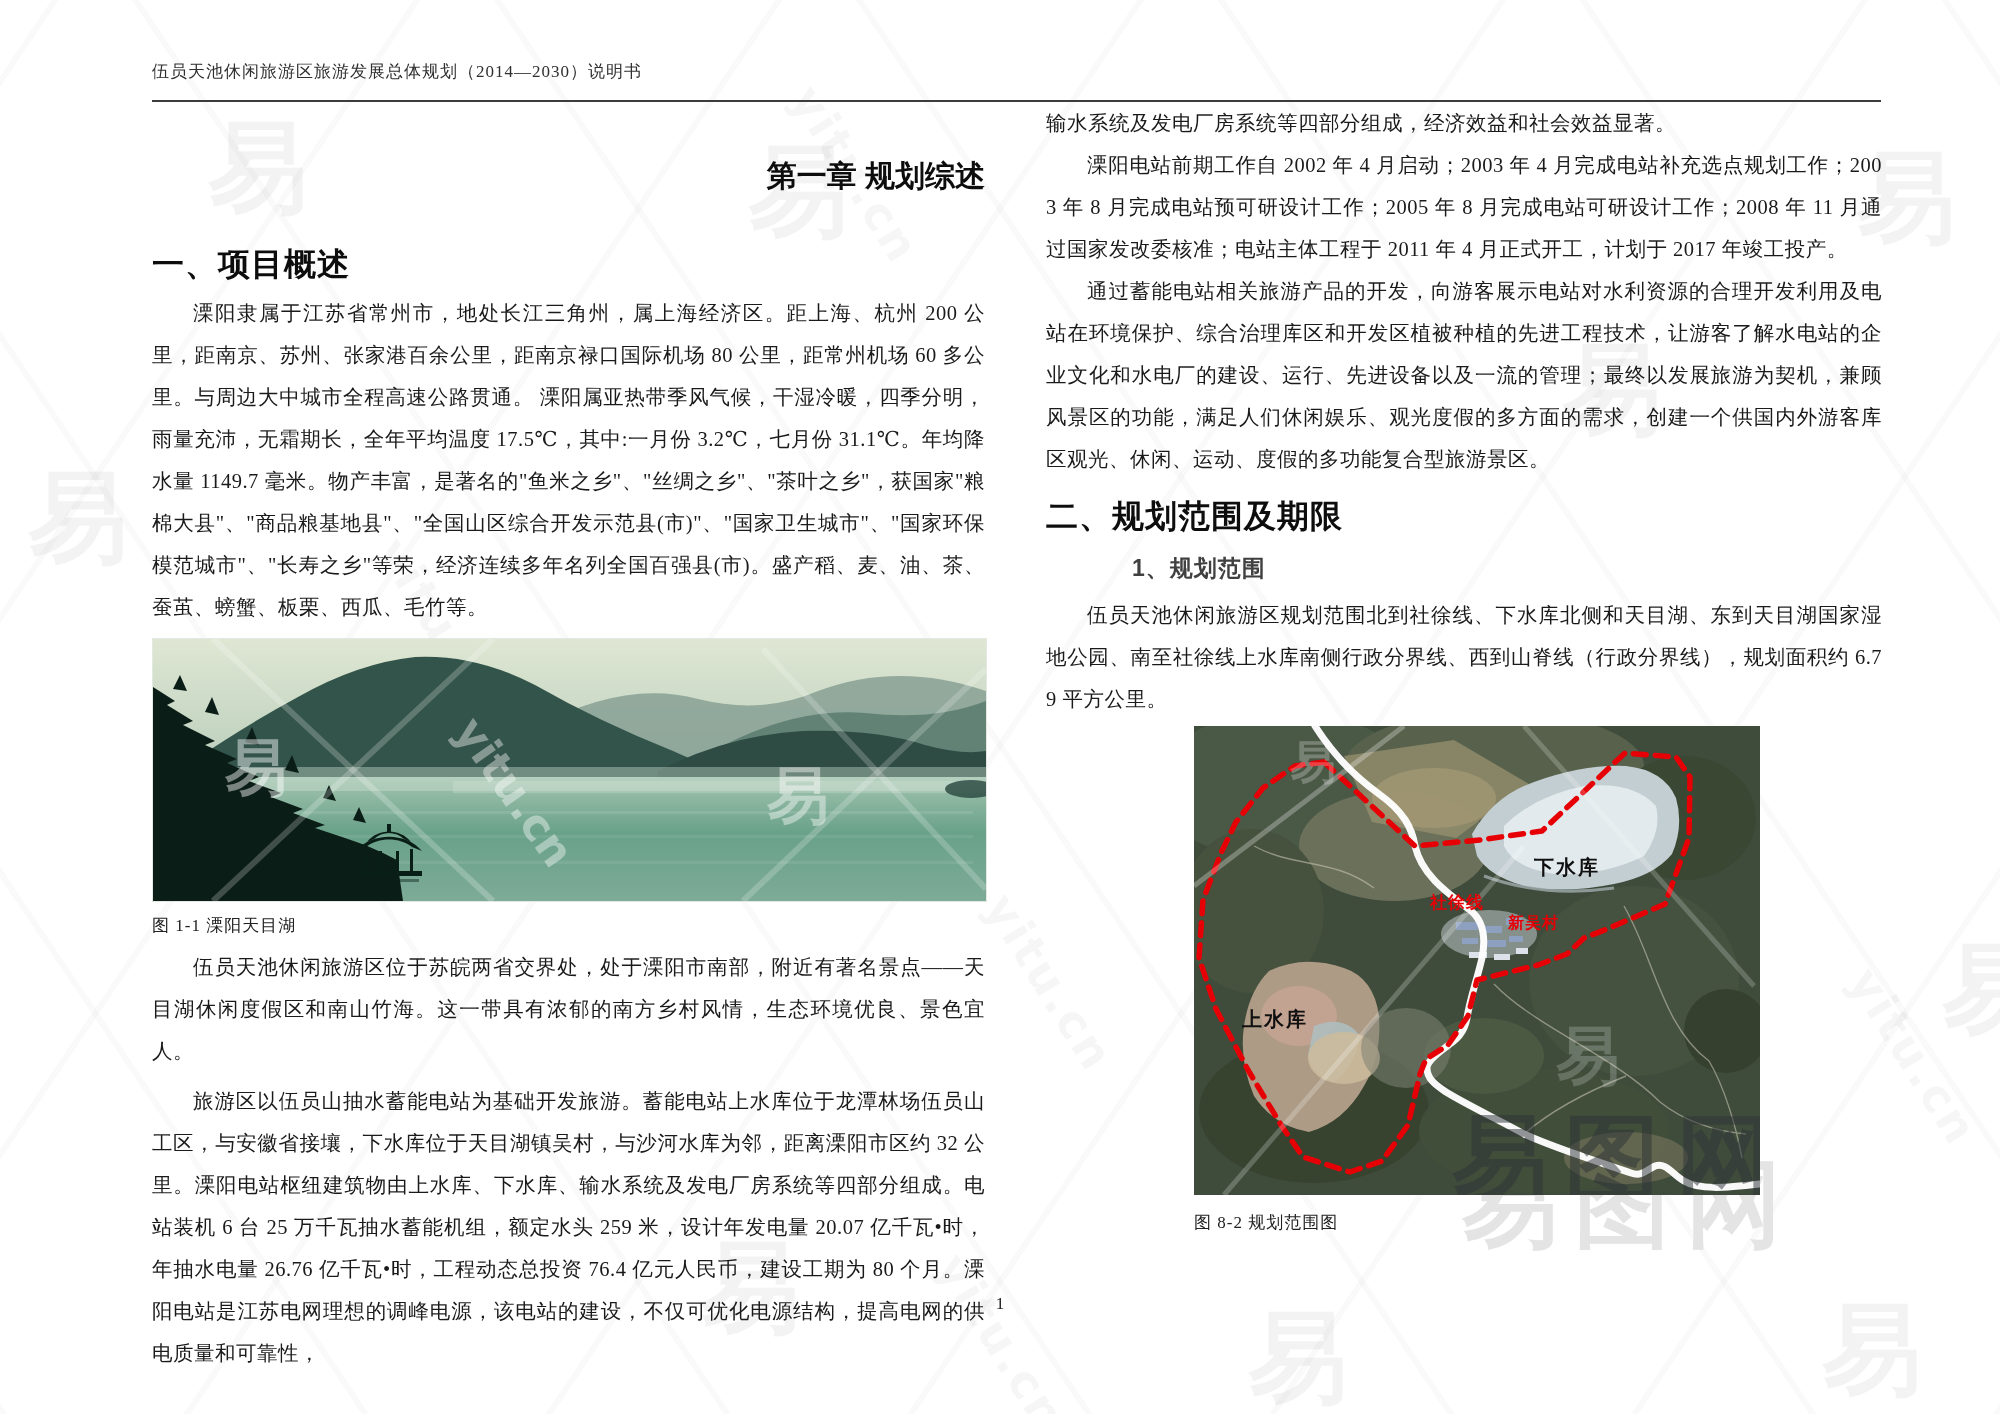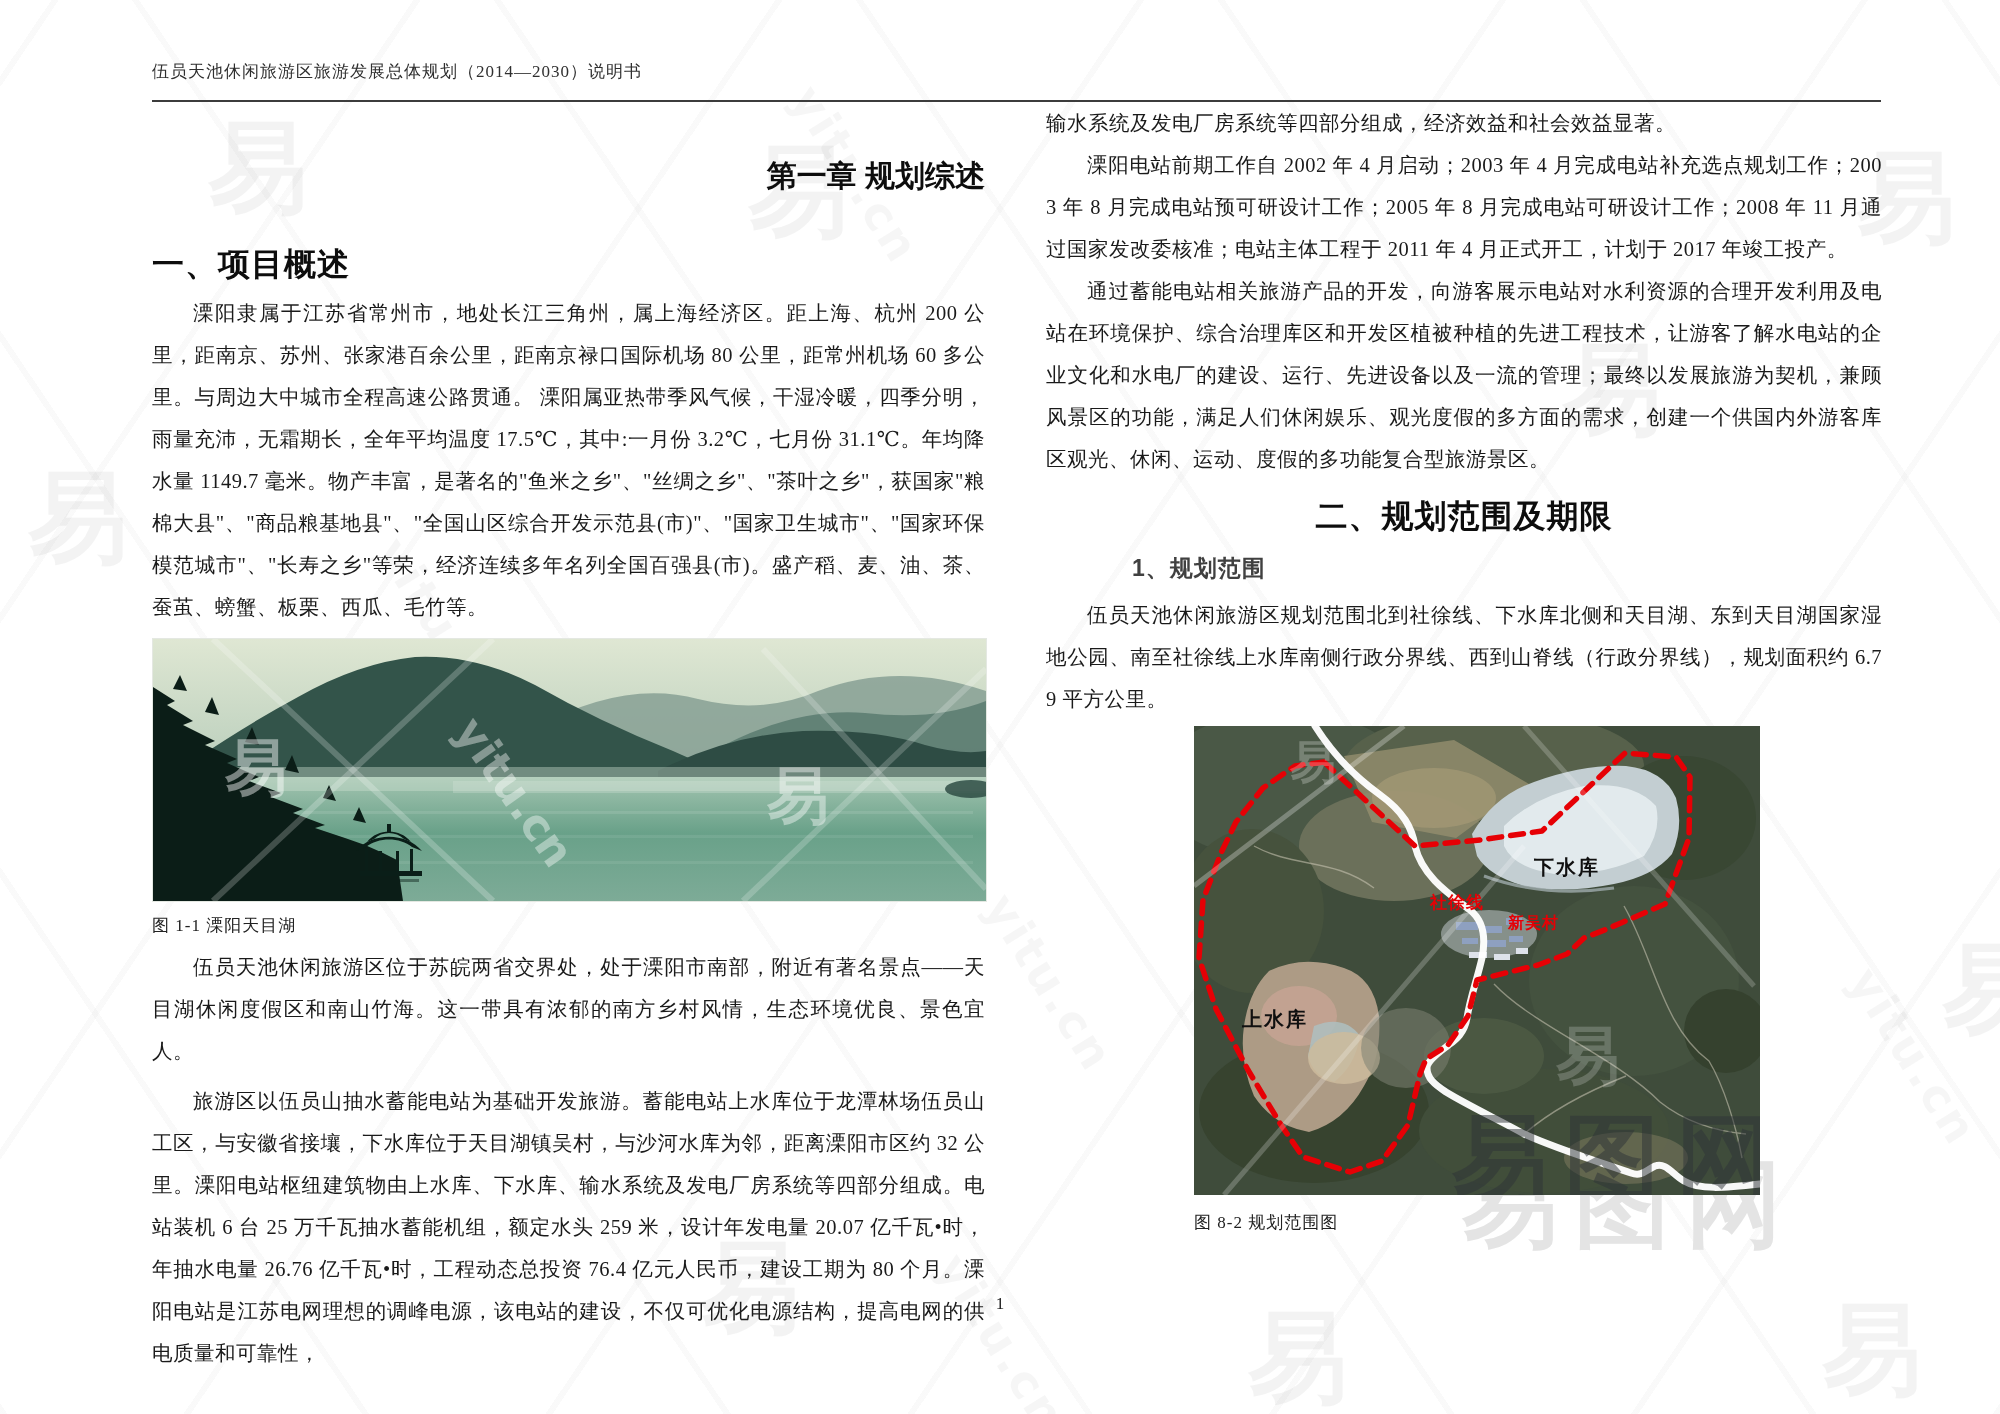"二、规划范围及期限" .sec-heading.right { text-align: center -> none }
